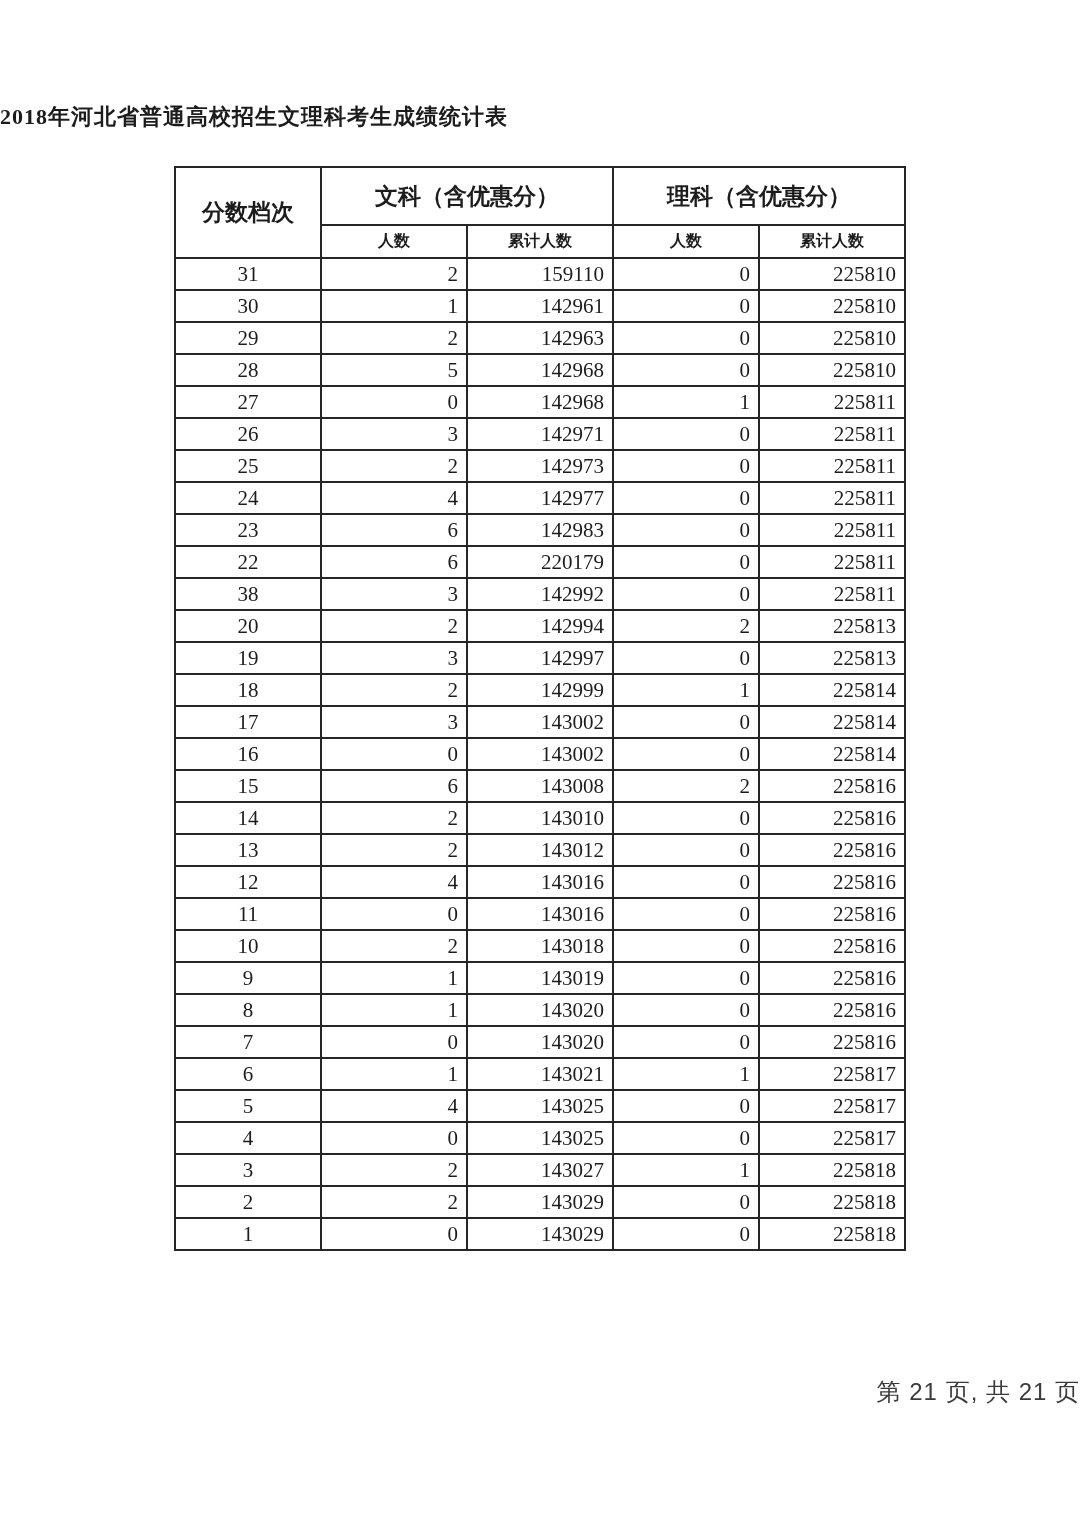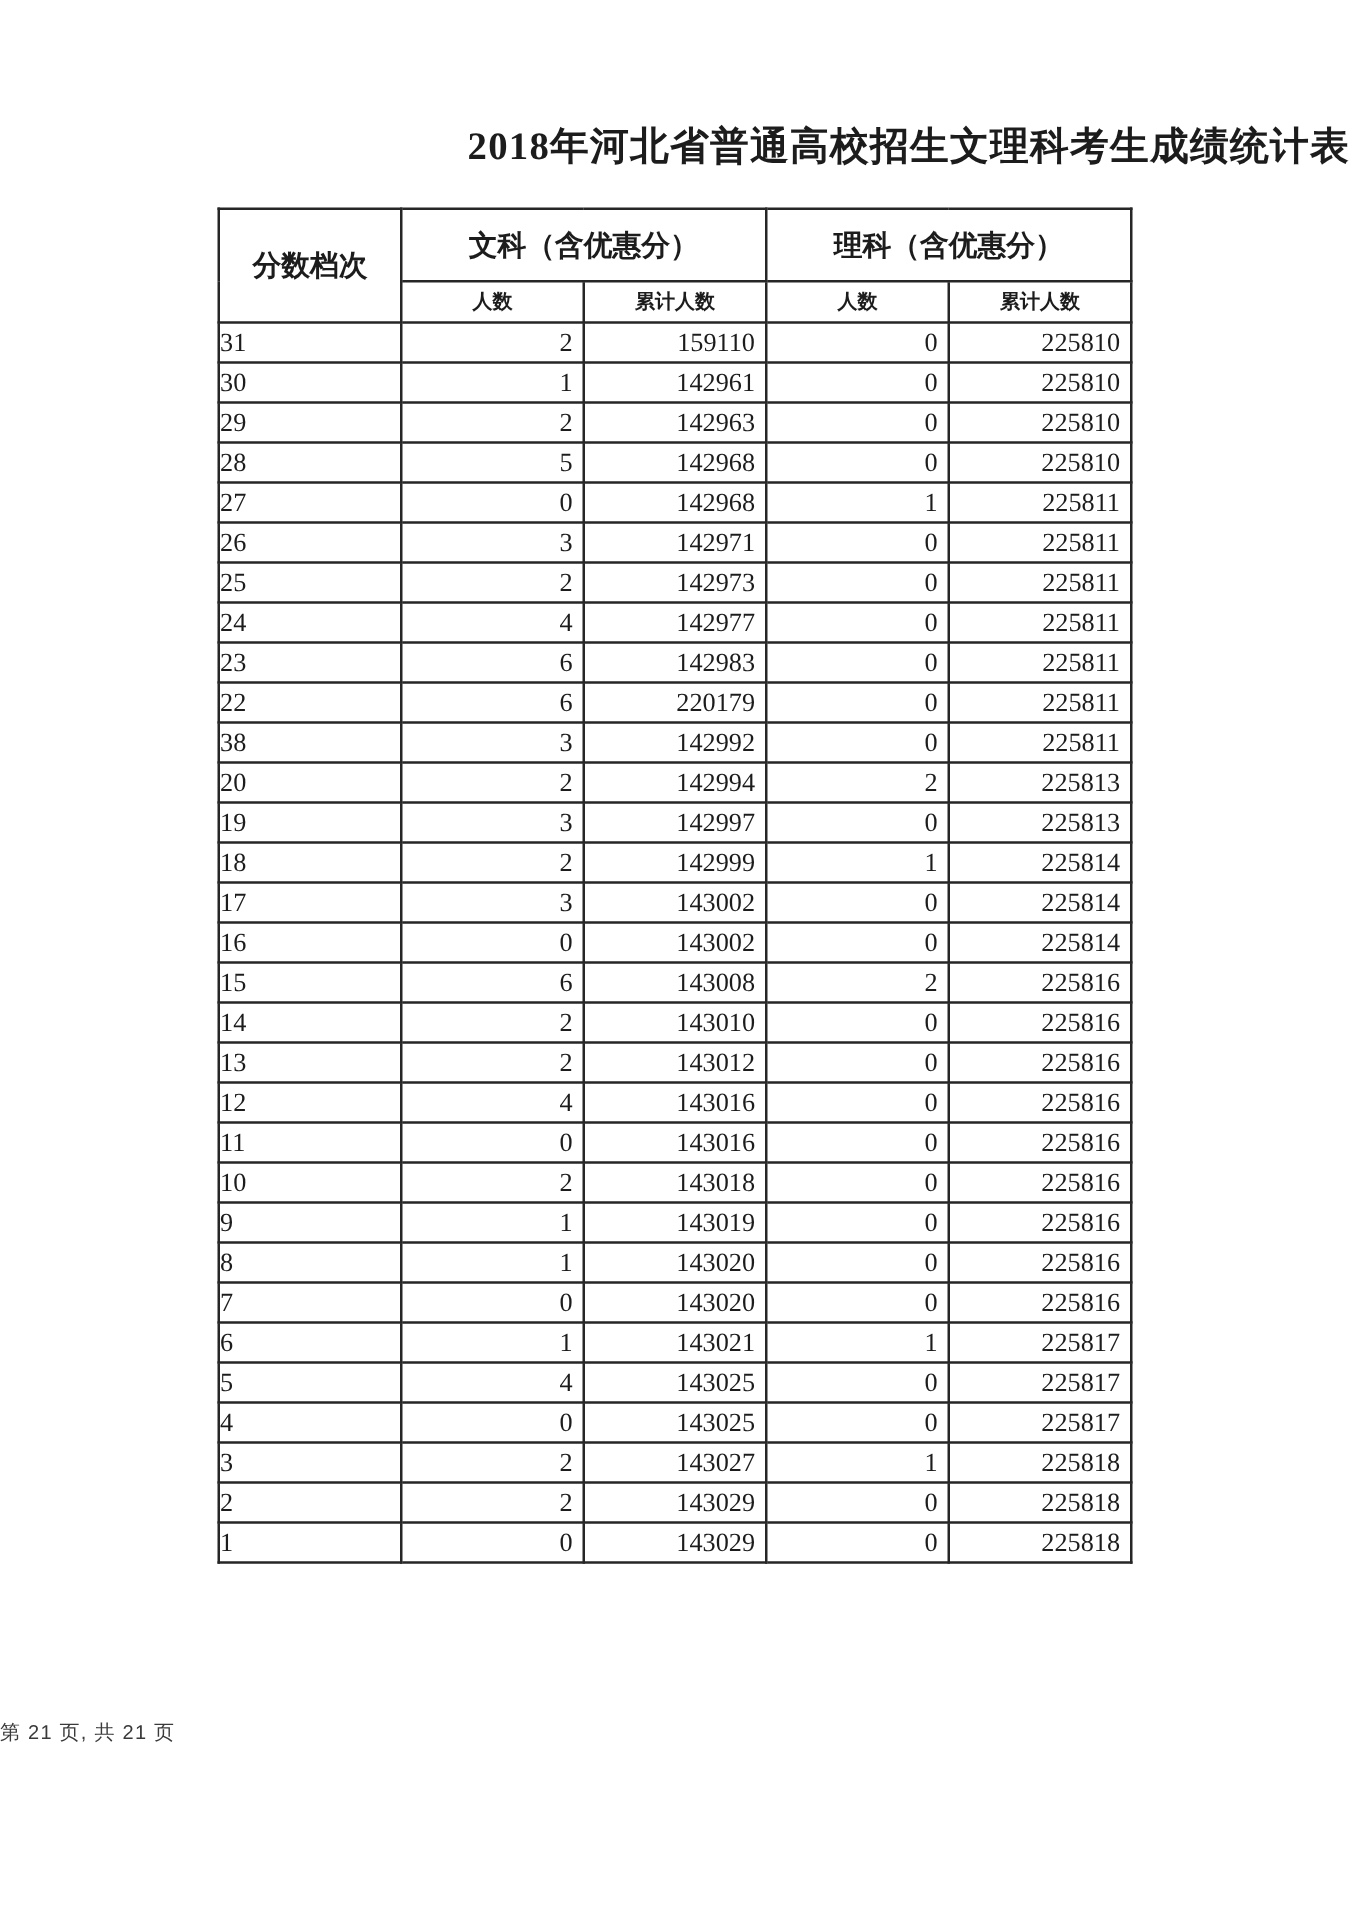"2018年河北省普通高校招生文理科考生成绩统计表" .title { font-size: 31px -> 22px; margin: 97px 0 0 0 -> 97px 12px 0 0; text-align: right -> left }
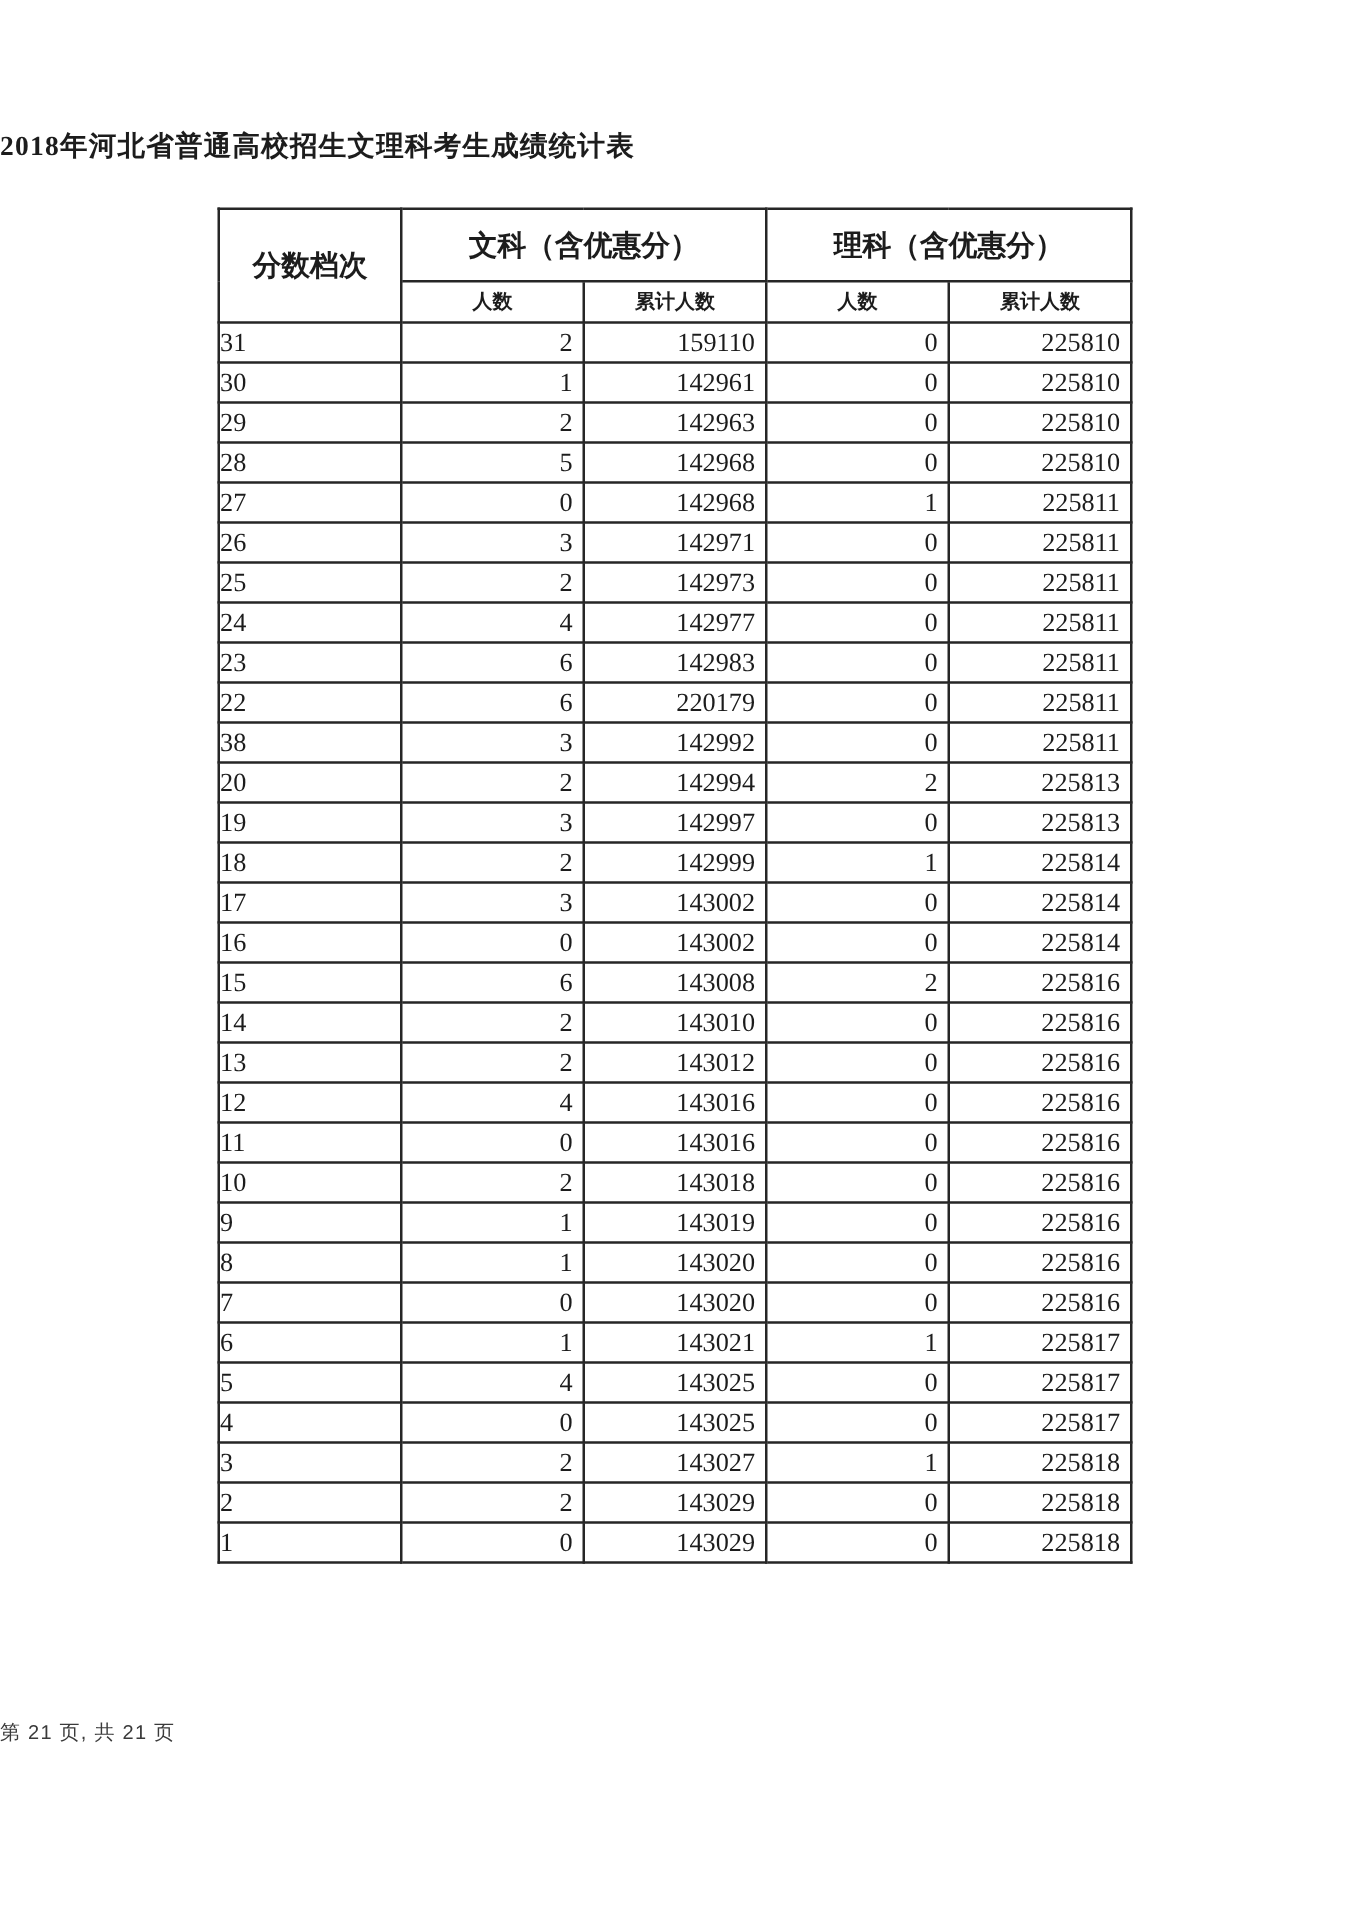"31" .c-center { text-align: left -> center }
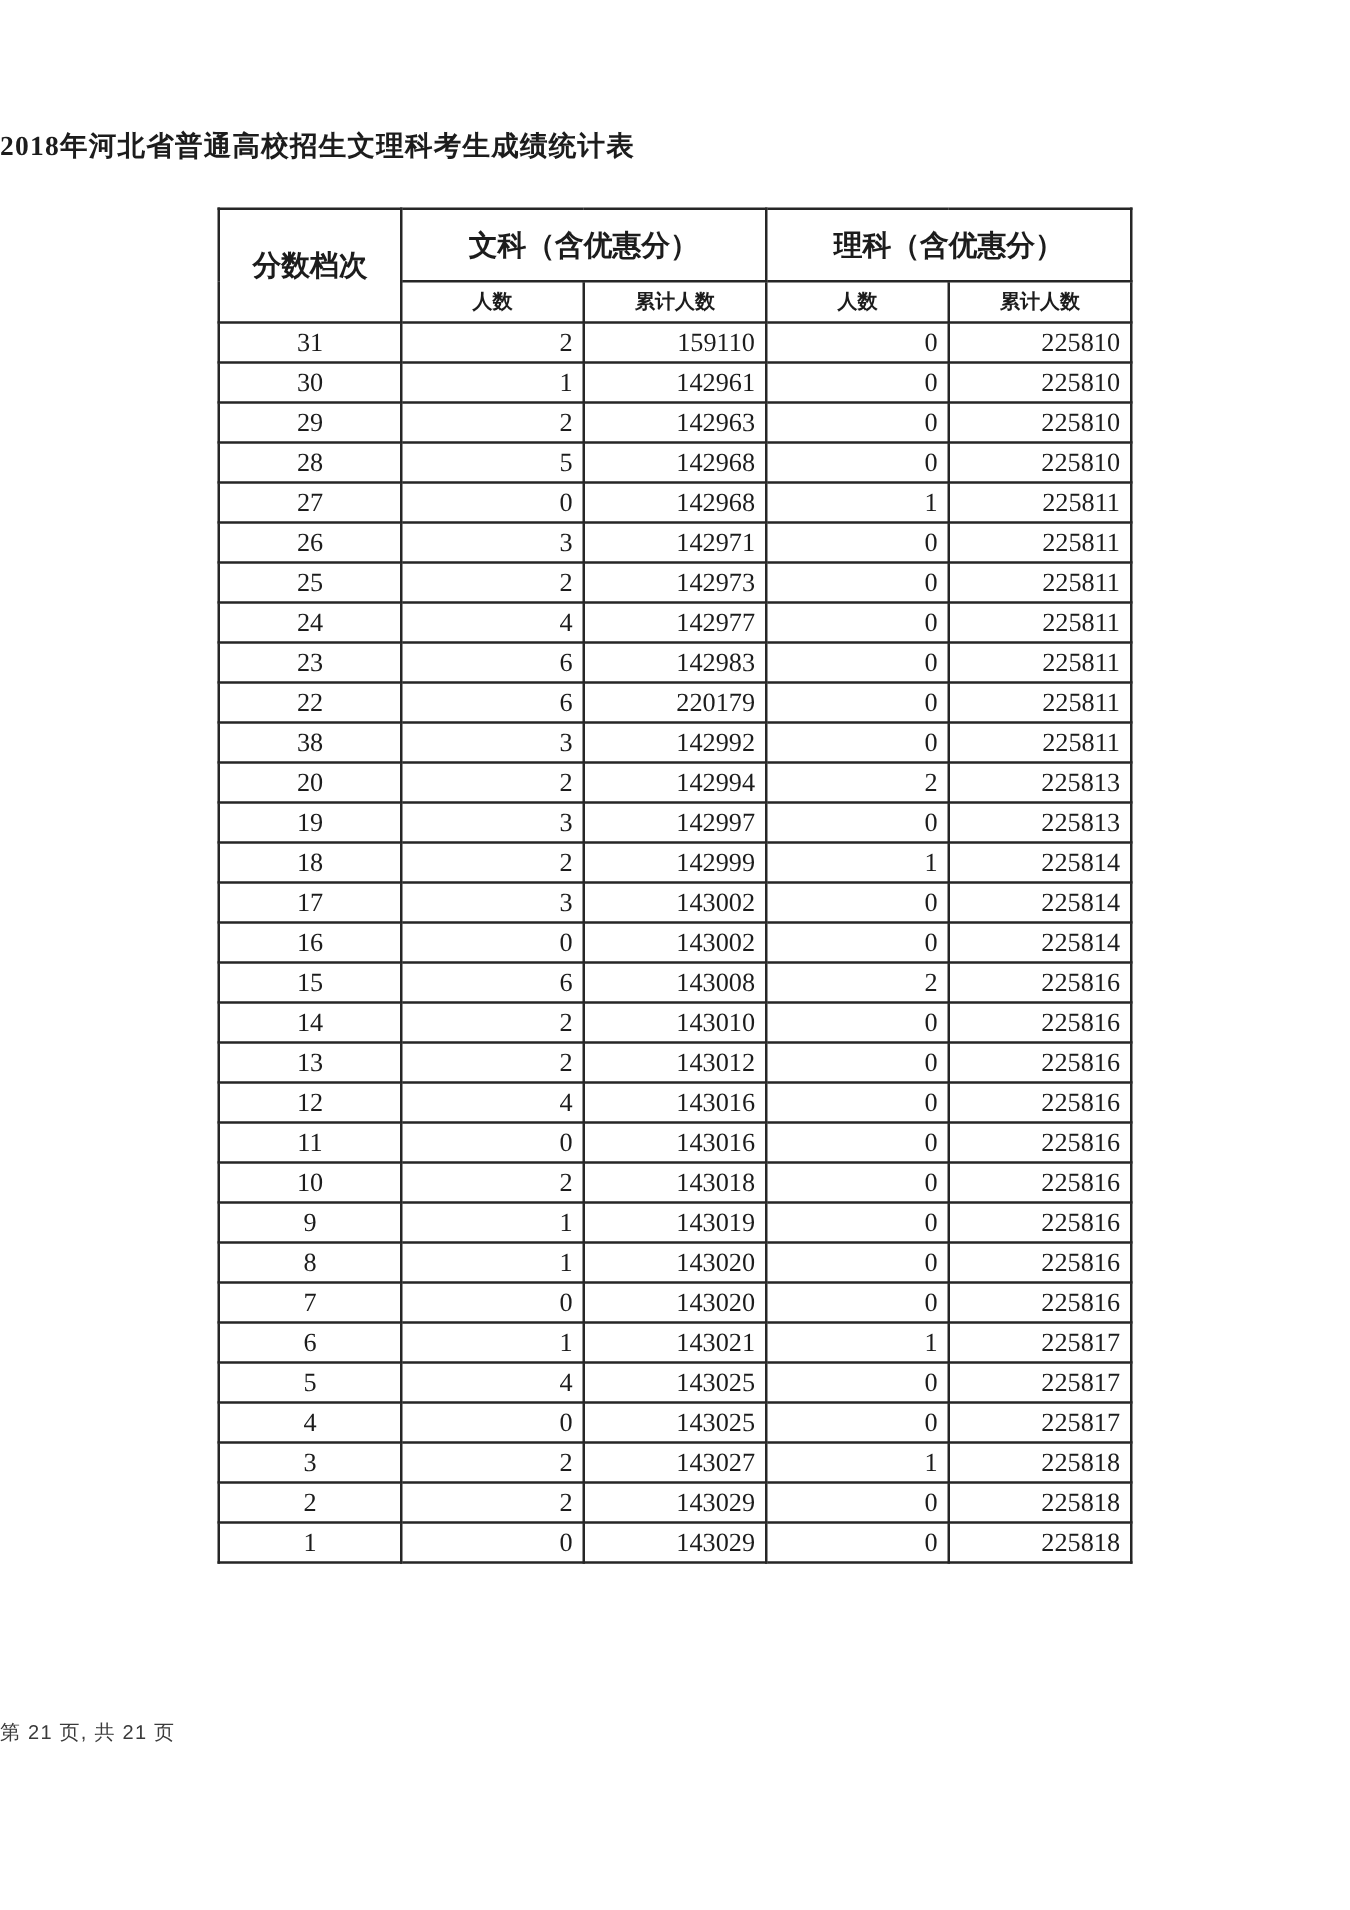"第 21 页, 共 21" .footer { font-size: 16px -> 24px; text-align: left -> right }
